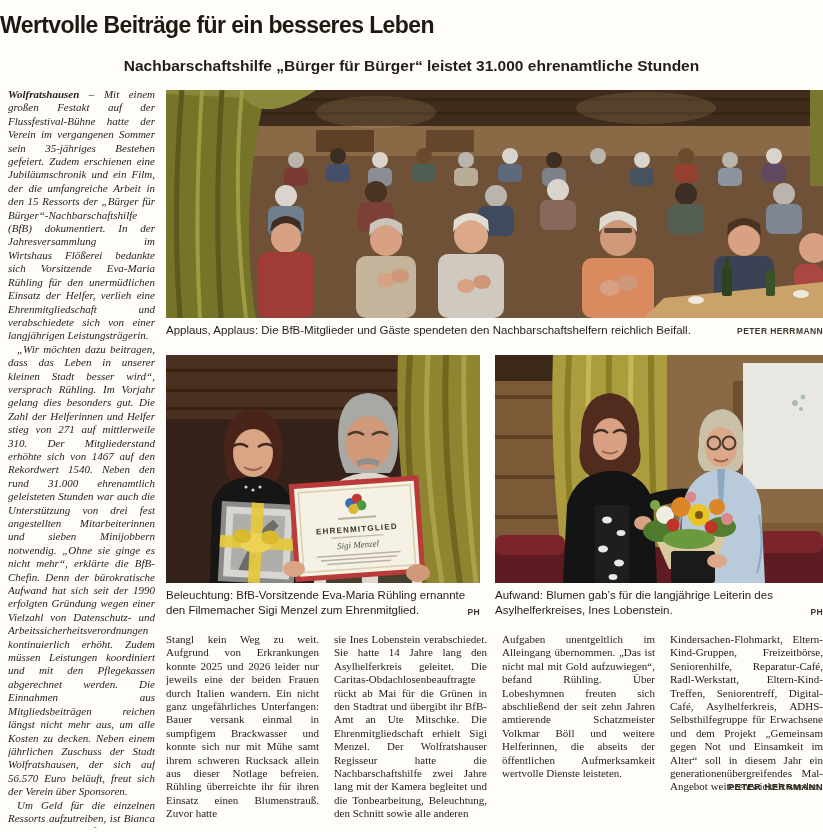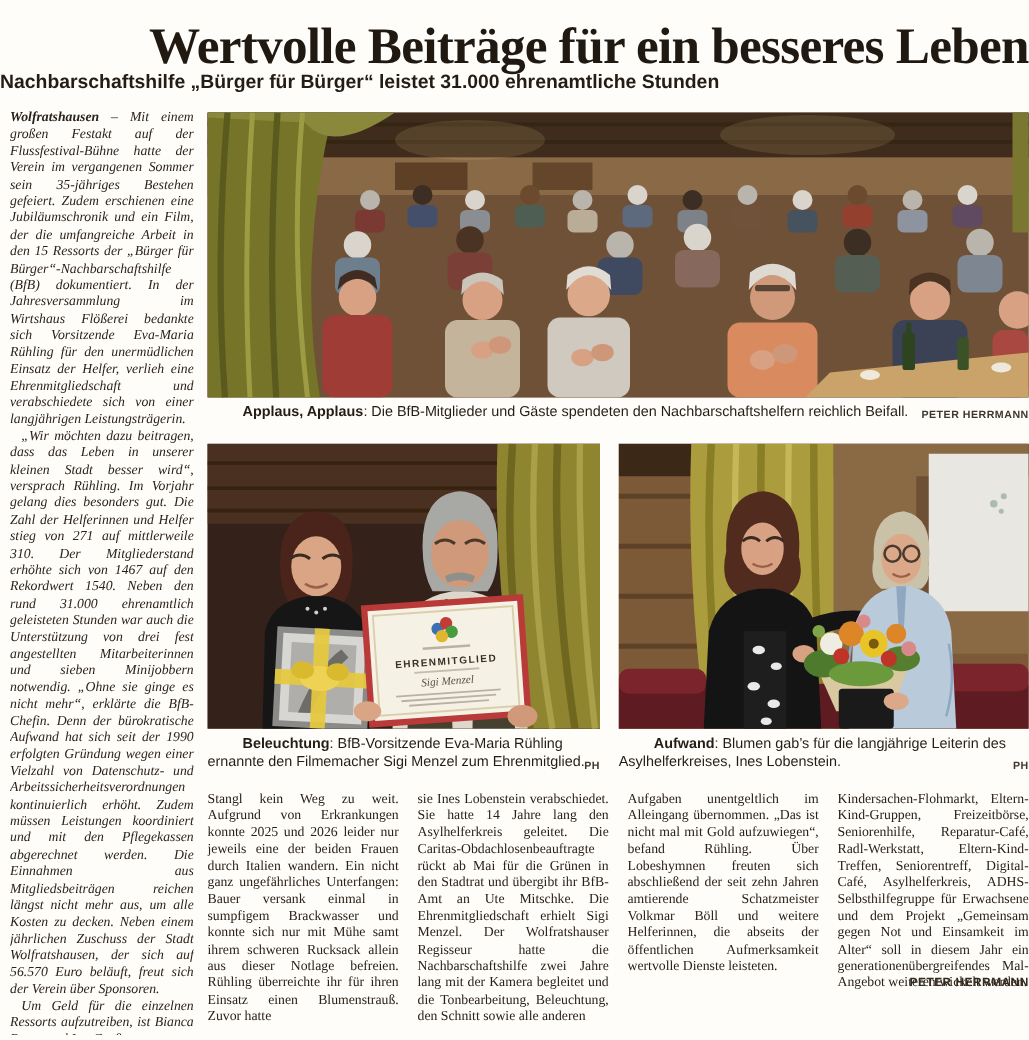"Wertvolle Beiträge für ein besseres" .headline { font-family: Liberation Serif, serif -> Liberation Sans, sans-serif; font-size: 41px -> 23px; text-align: right -> left }
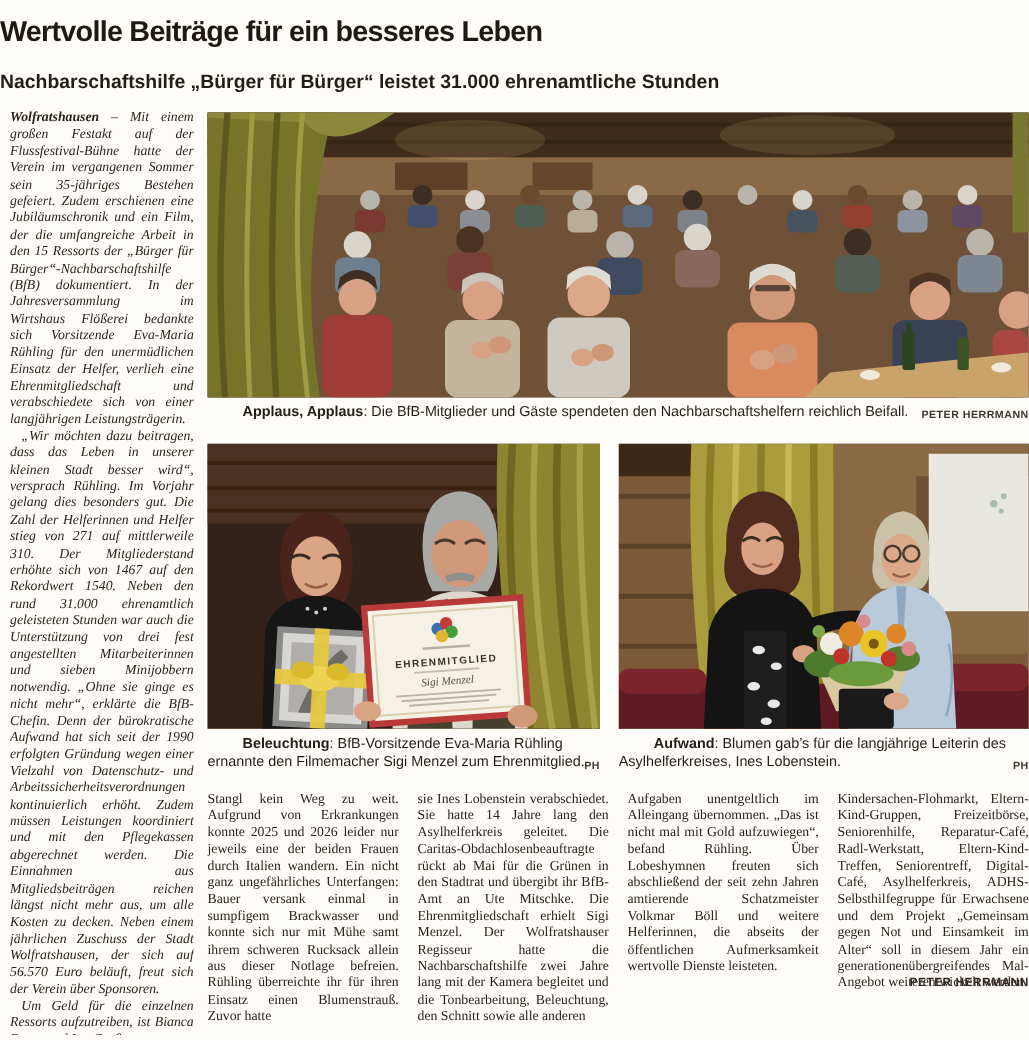"Nachbarschaftshilfe „Bürger für Bürger“" .subhead { text-align: left -> center }
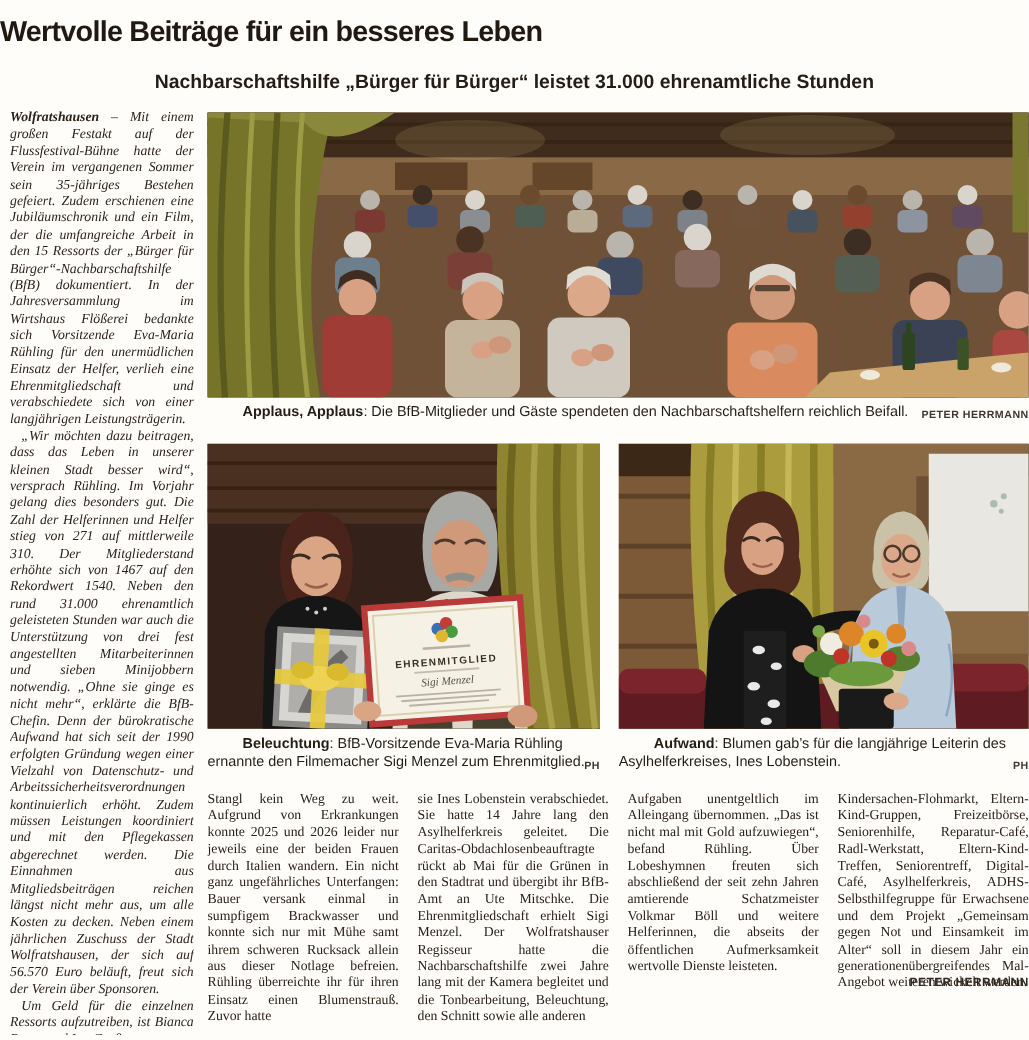"Applaus, Applaus" .cap-label { font-weight: bold -> normal; margin-left: 28px -> none }
